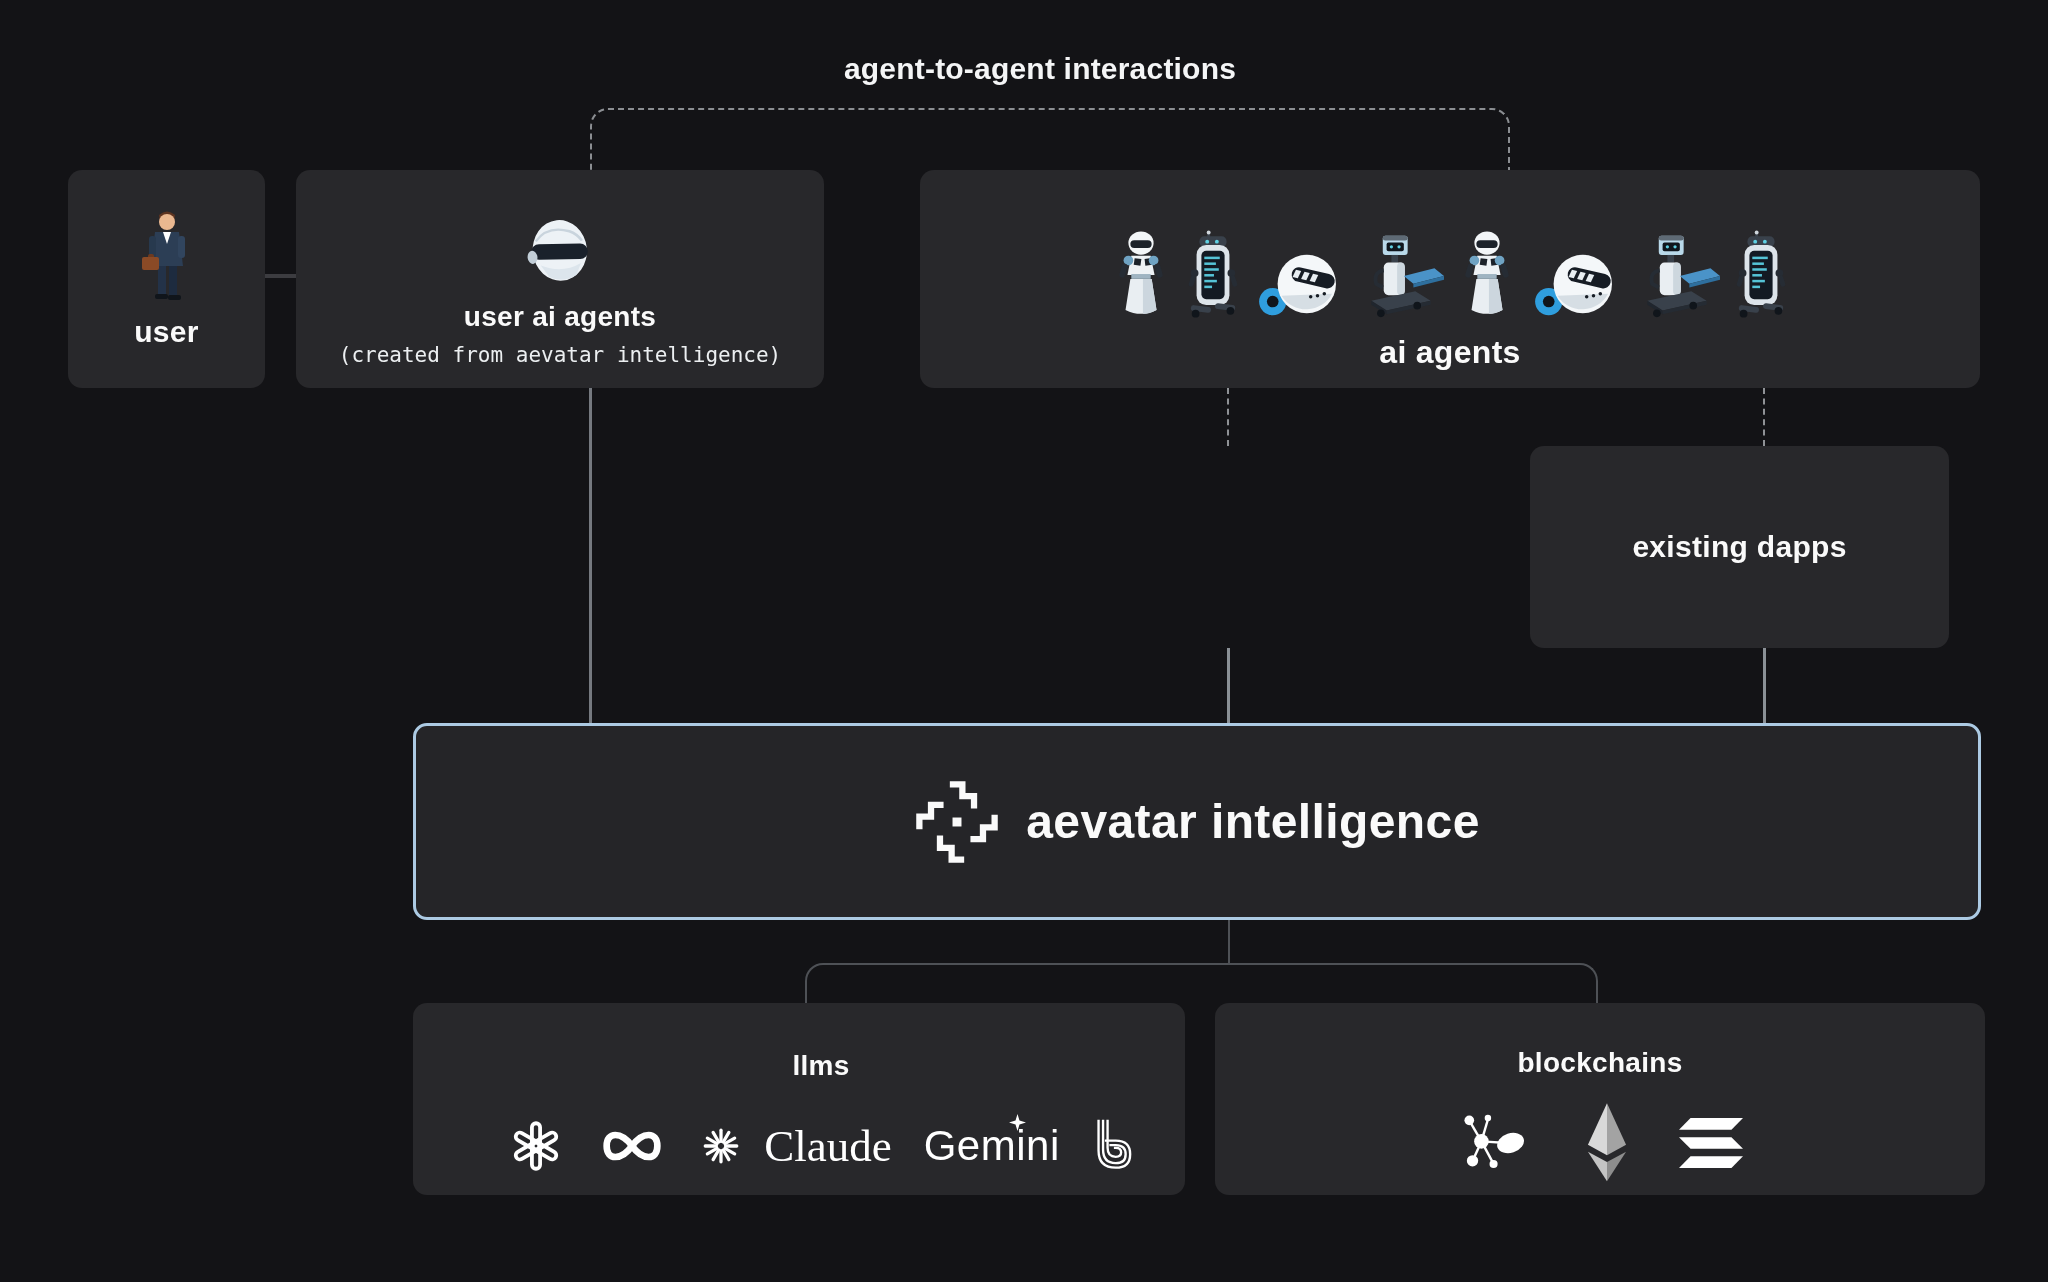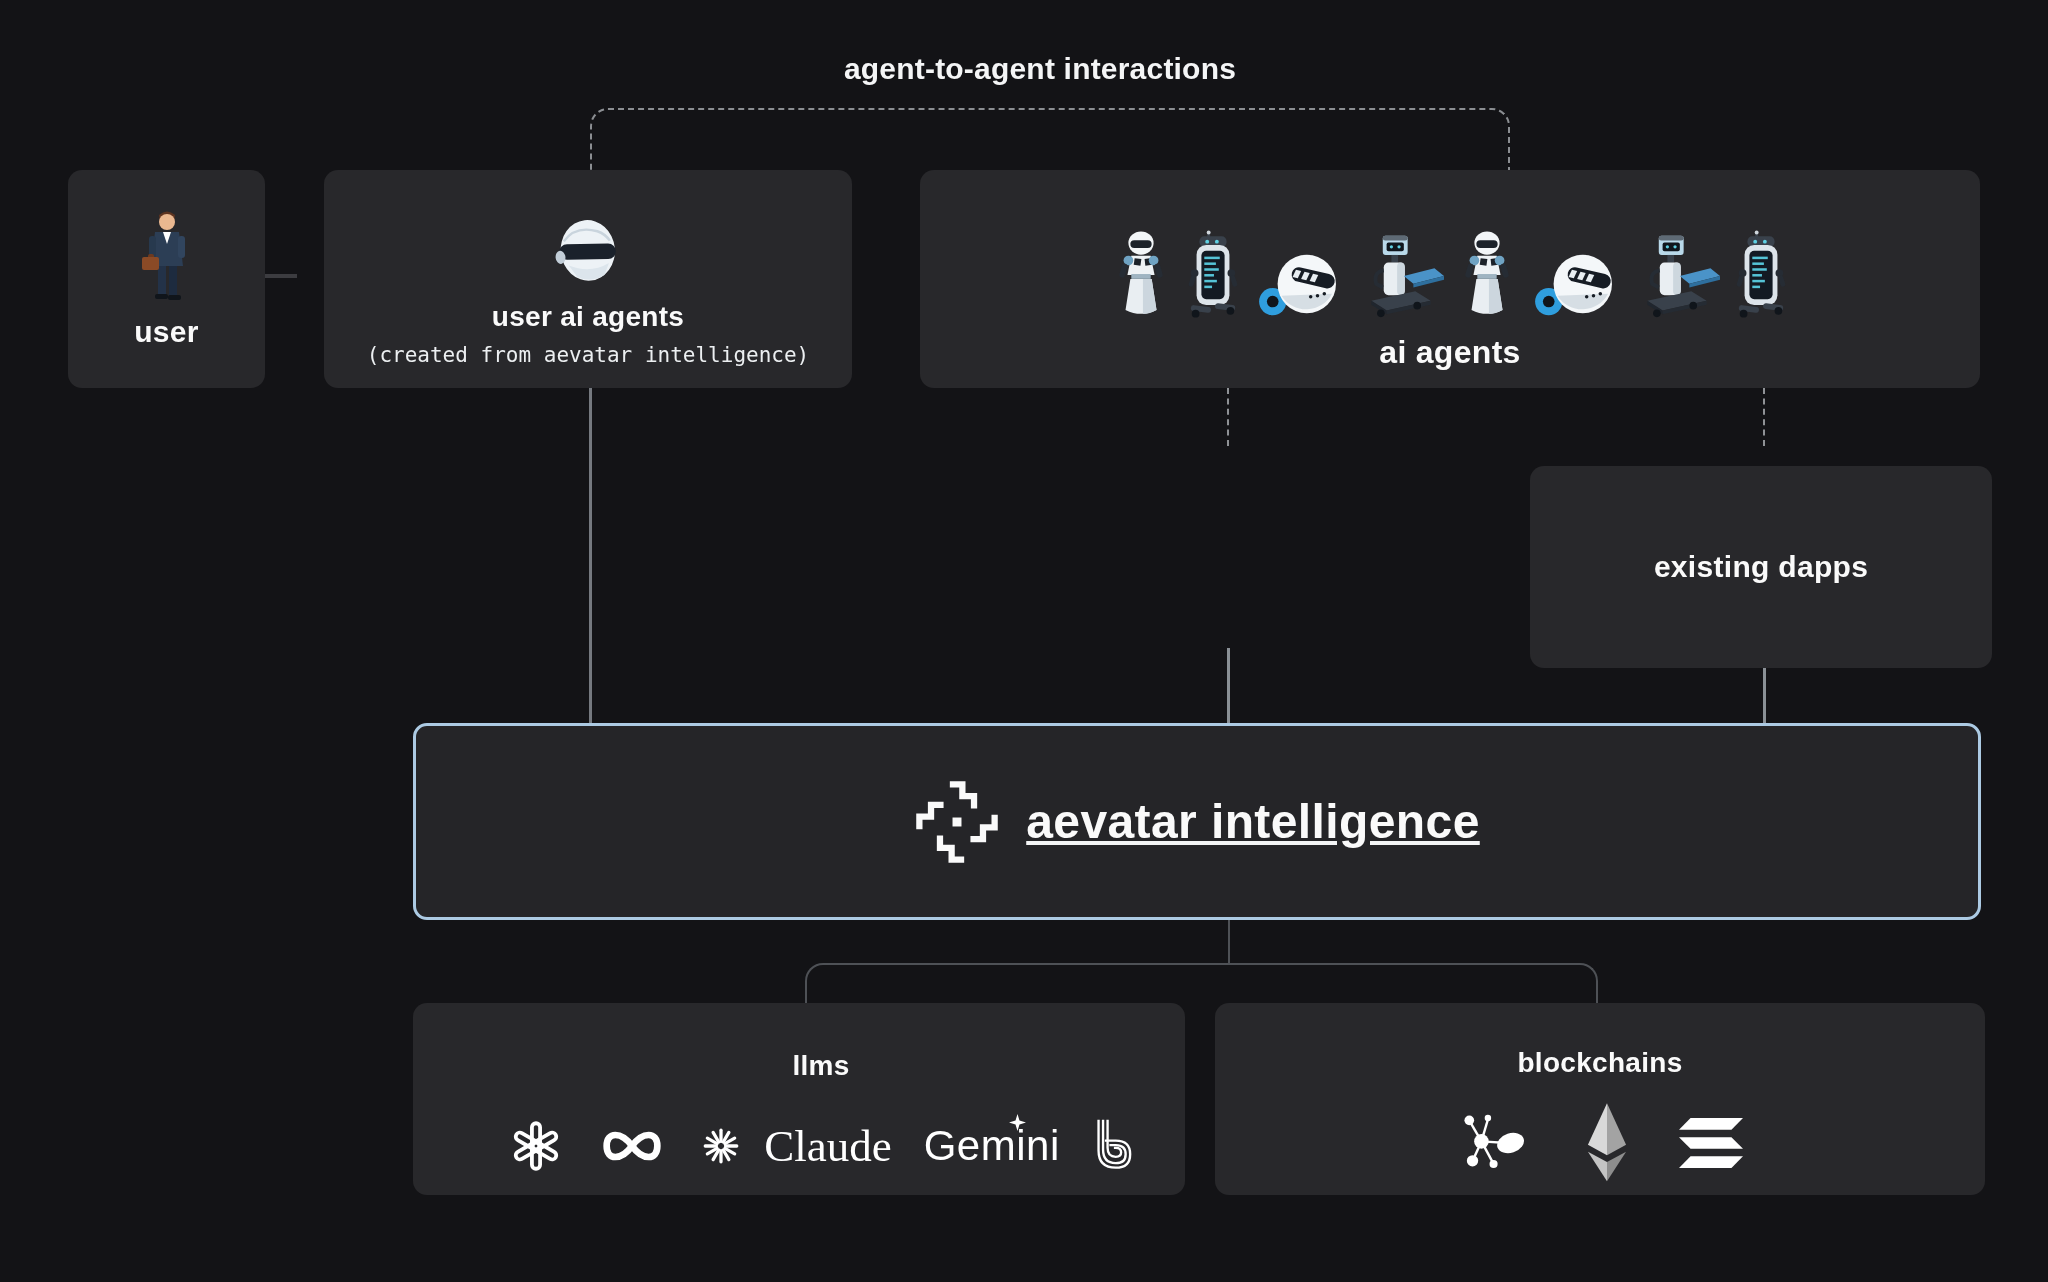"user ai agents" #uaa-box { margin-left: 28px -> none }
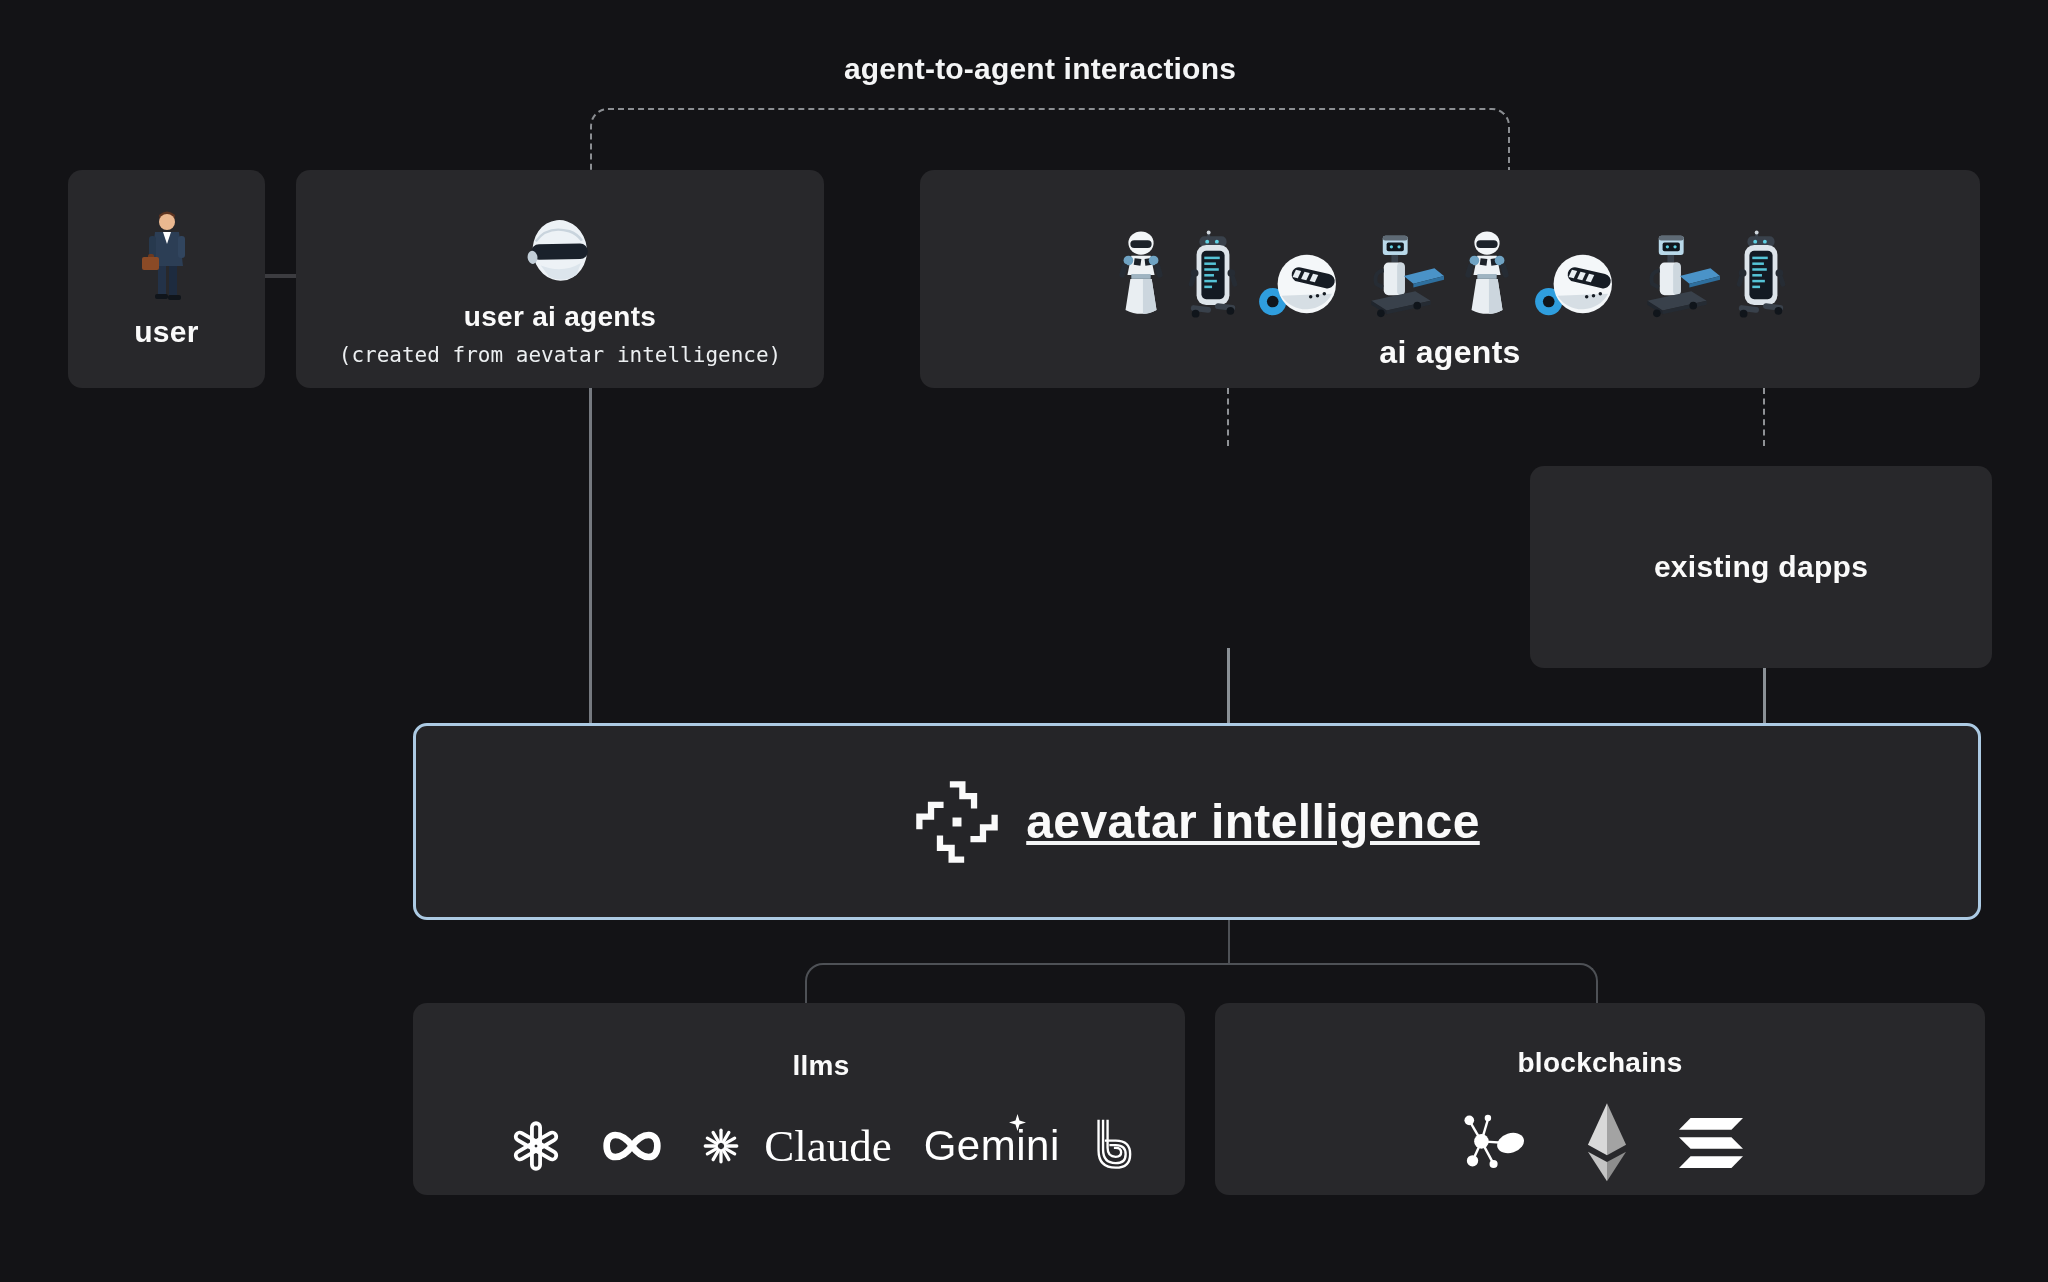"existing dapps" #dapps-box { top: 466px -> 446px; width: 462px -> 419px }
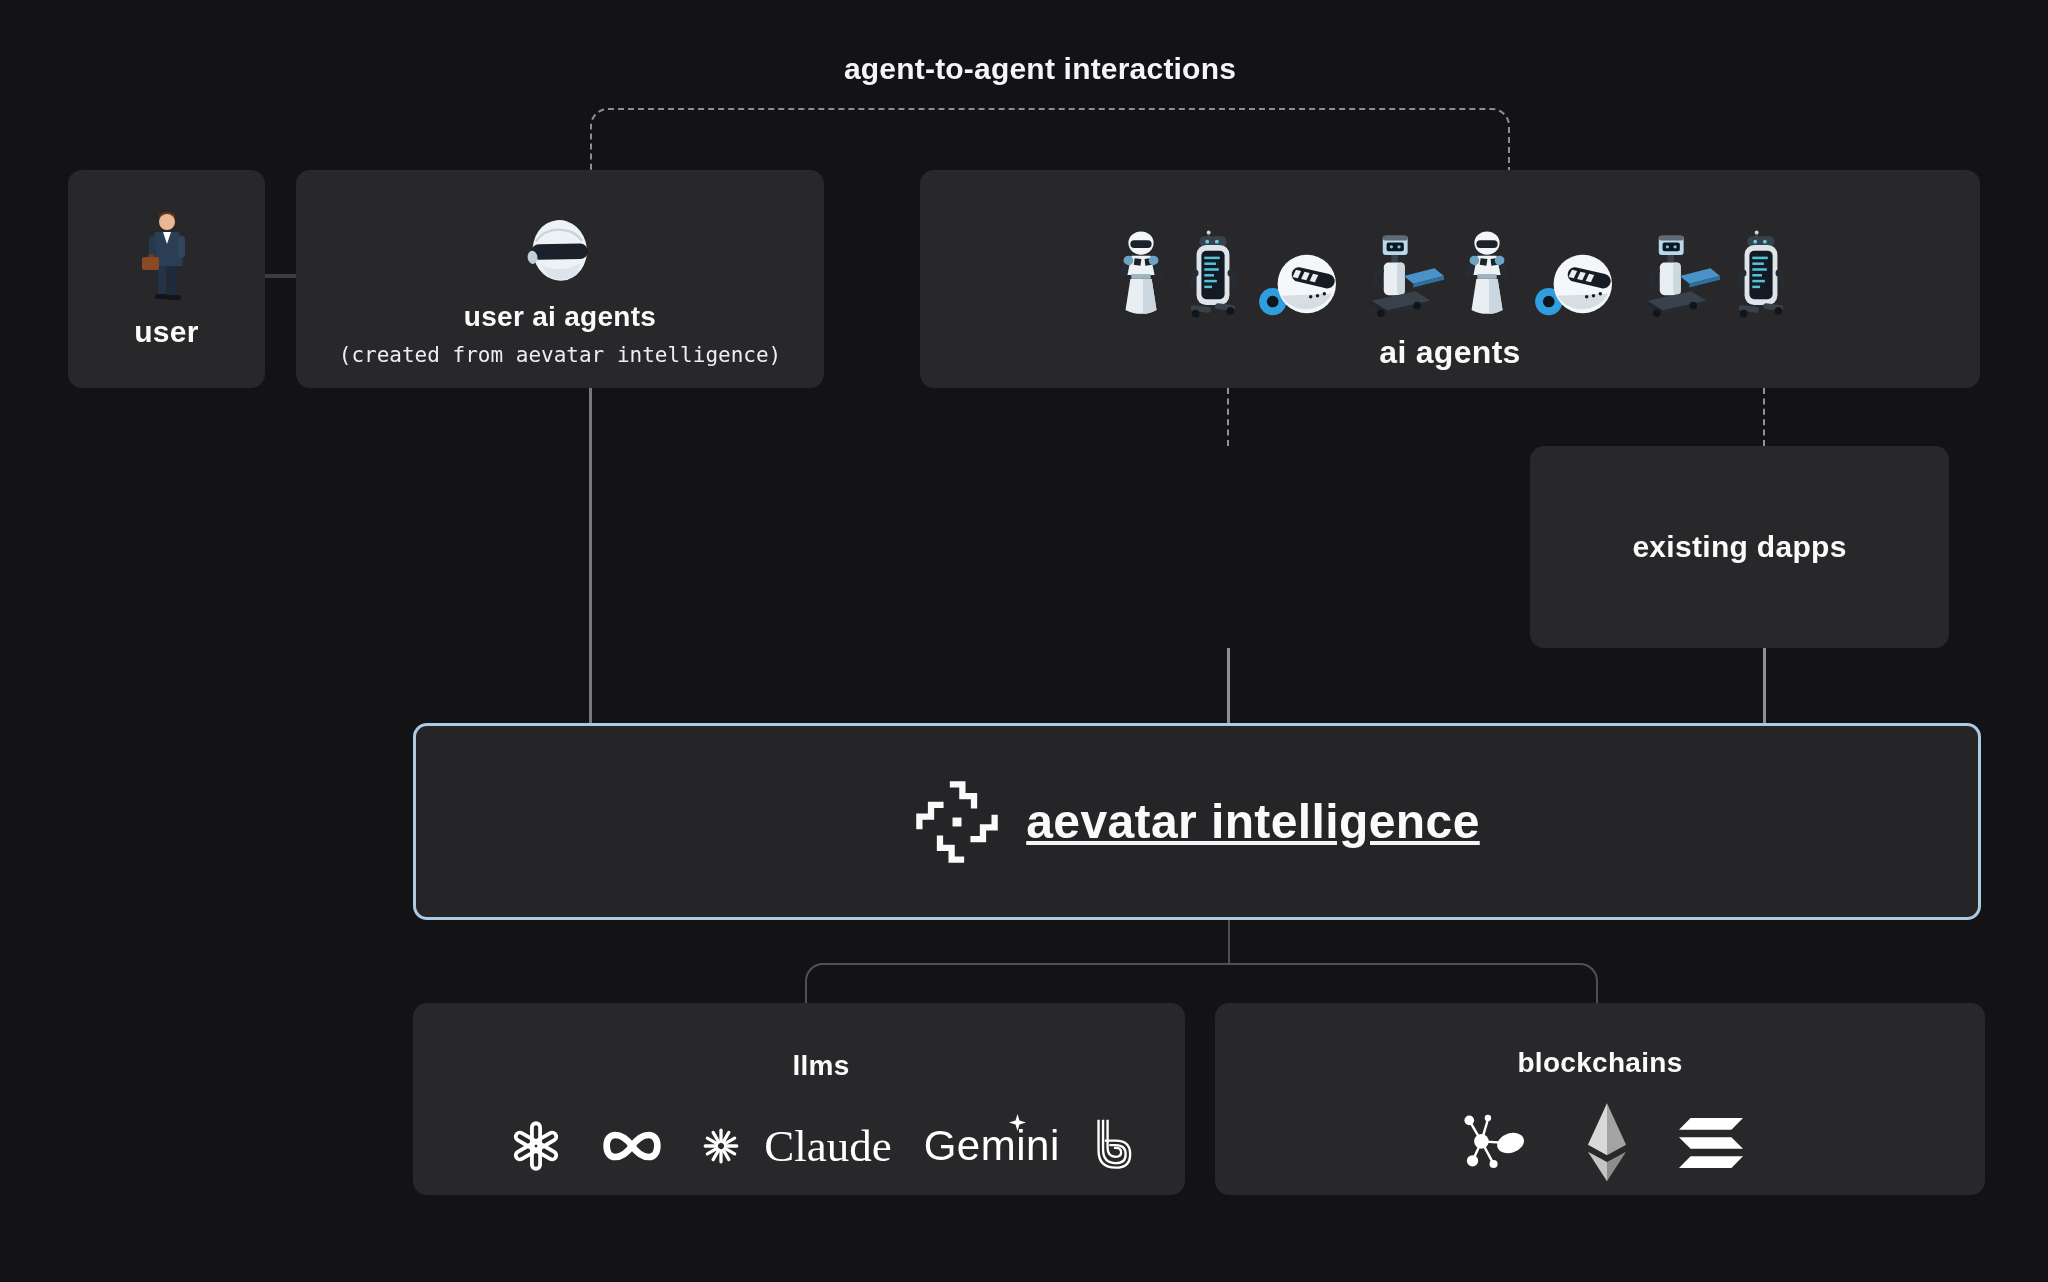"aevatar intelligence" #aevatar-box { text-decoration: underline -> none }
